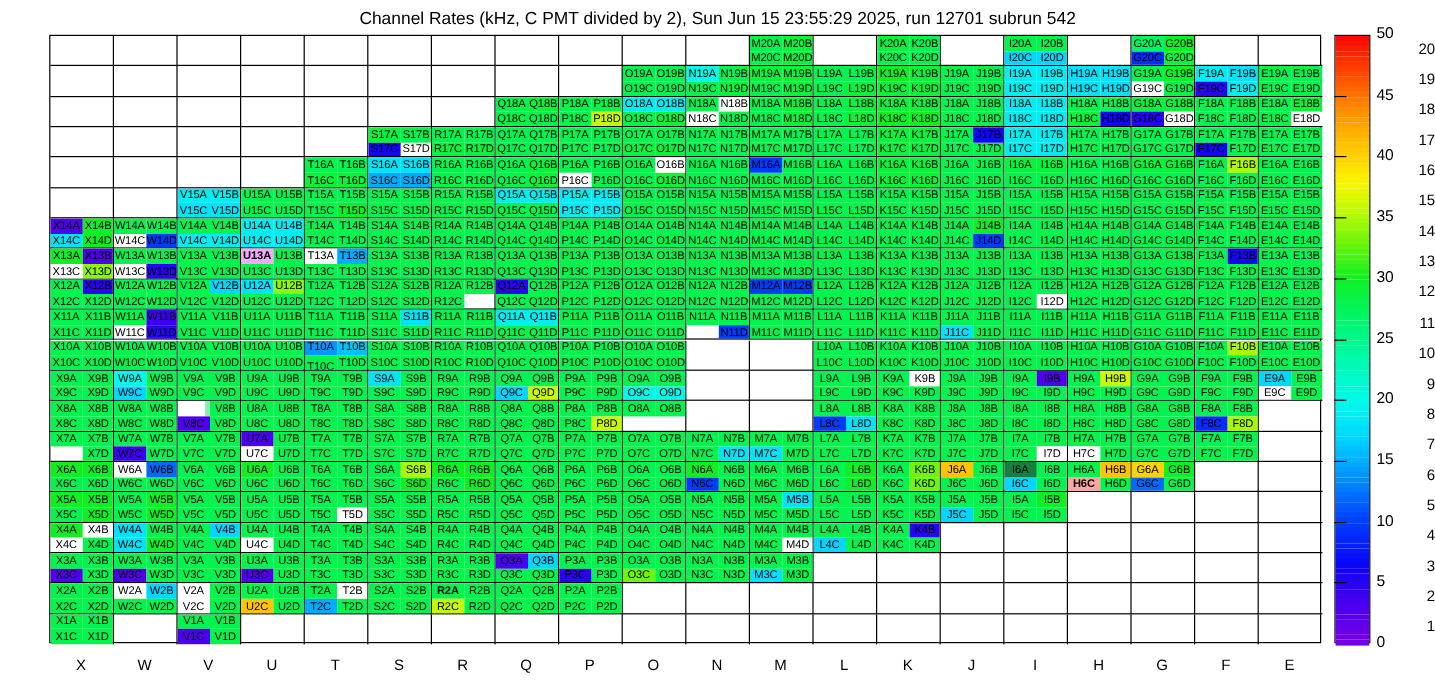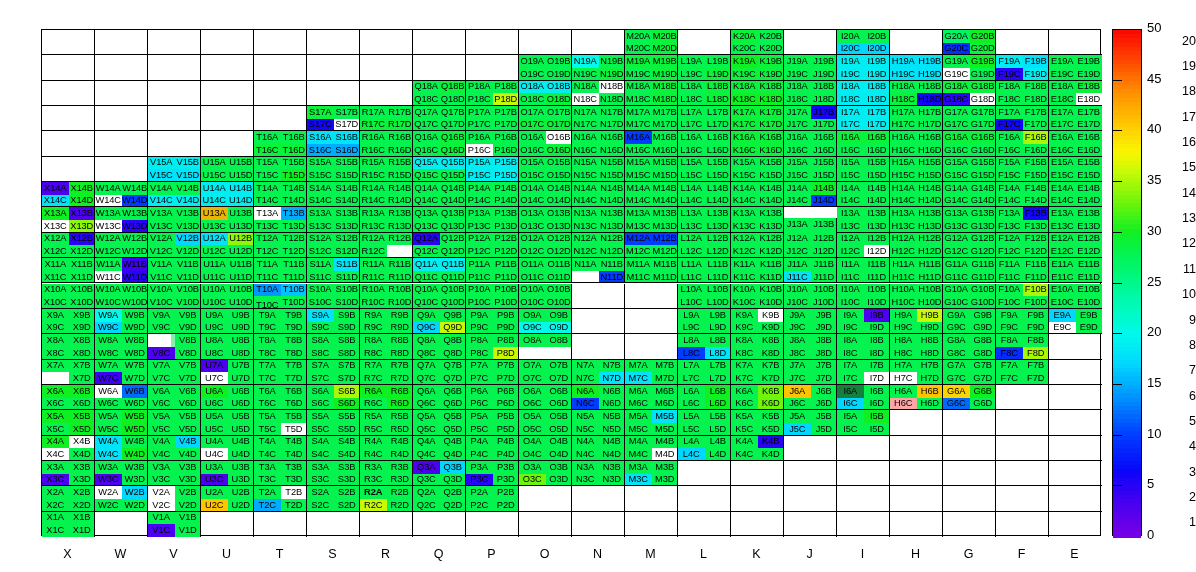"Channel Rates (kHz, C PMT" div { html: none -> <div>Channel Rates (kHz, C PMT divided by 2), Sun Jun 15 23:55:29 2025, run 12701 subrun 542</div> }
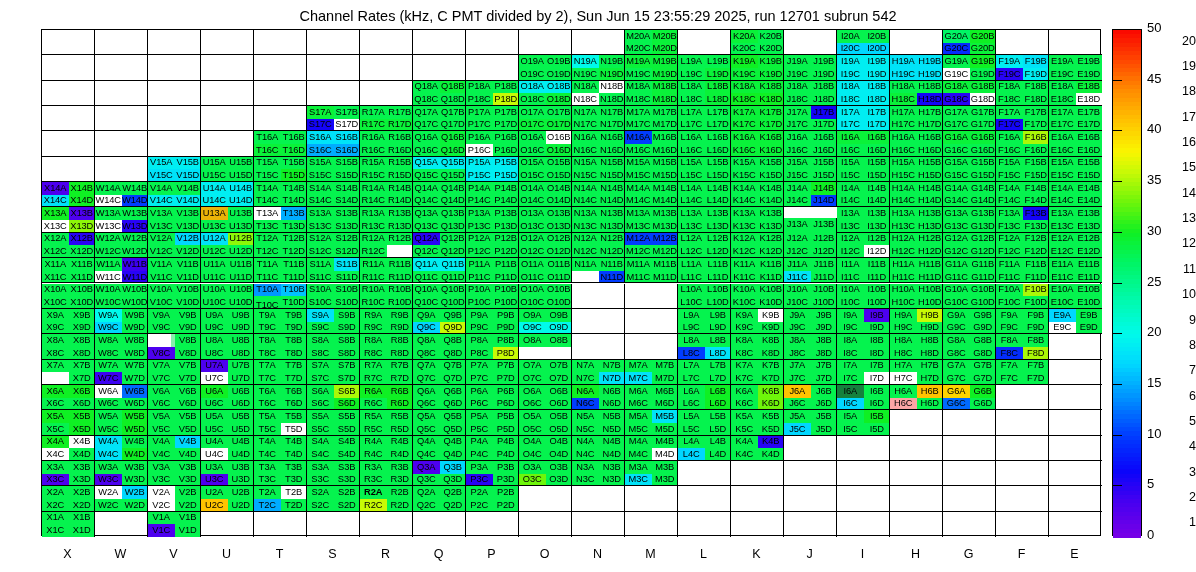"U13A" div.sub { background: #eab308 -> #f0abfc; font-weight: none -> bold }
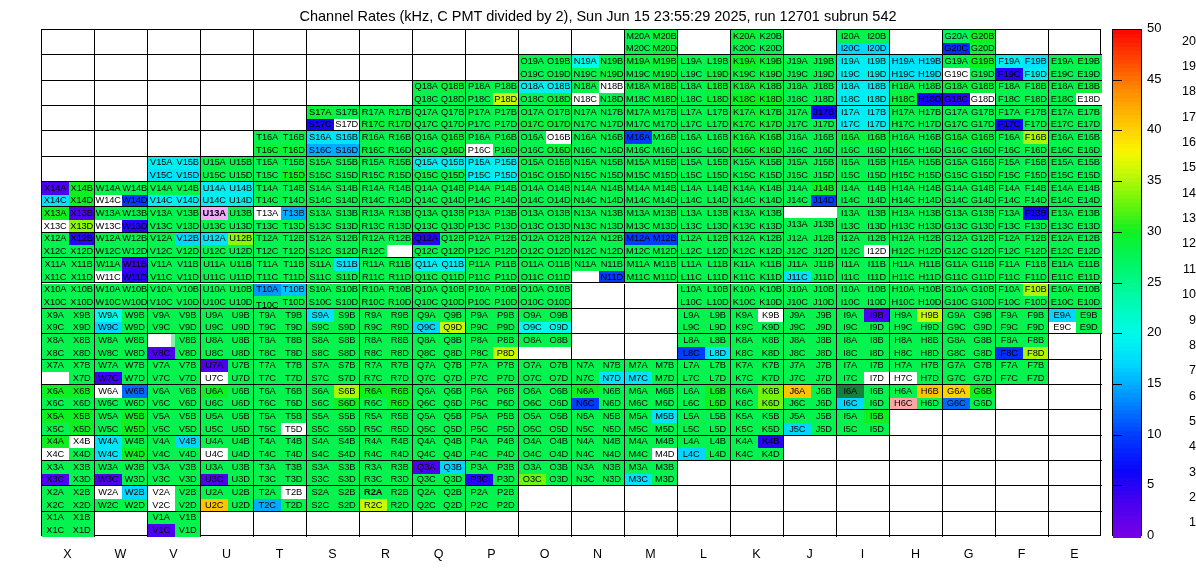"J13A" div.gcell { margin-top: 11px -> none }
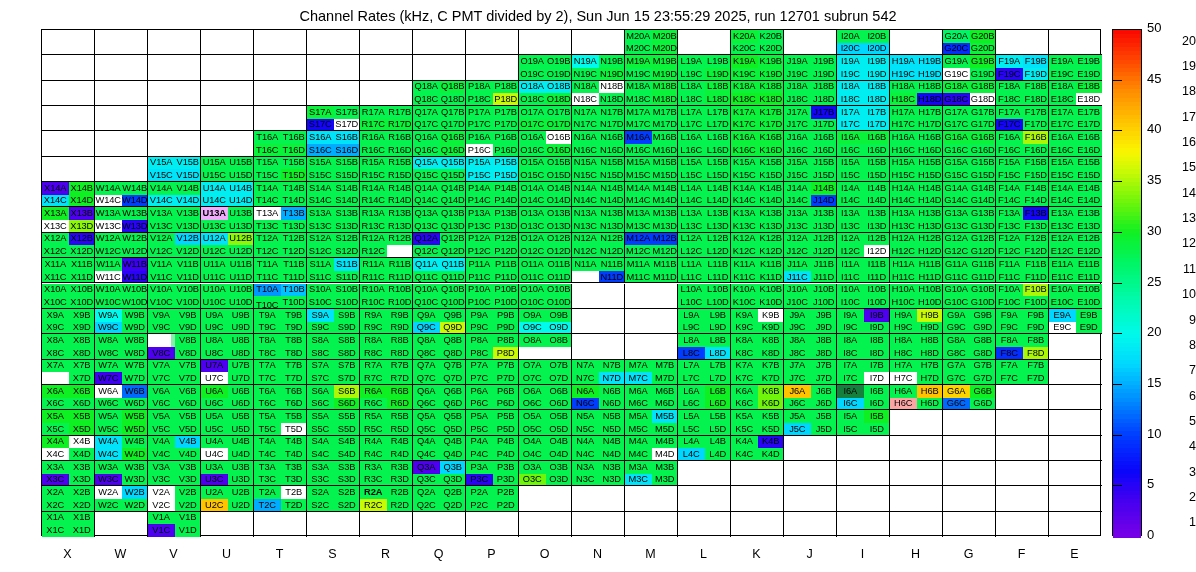"H6C" div.sub { font-weight: none -> bold }
